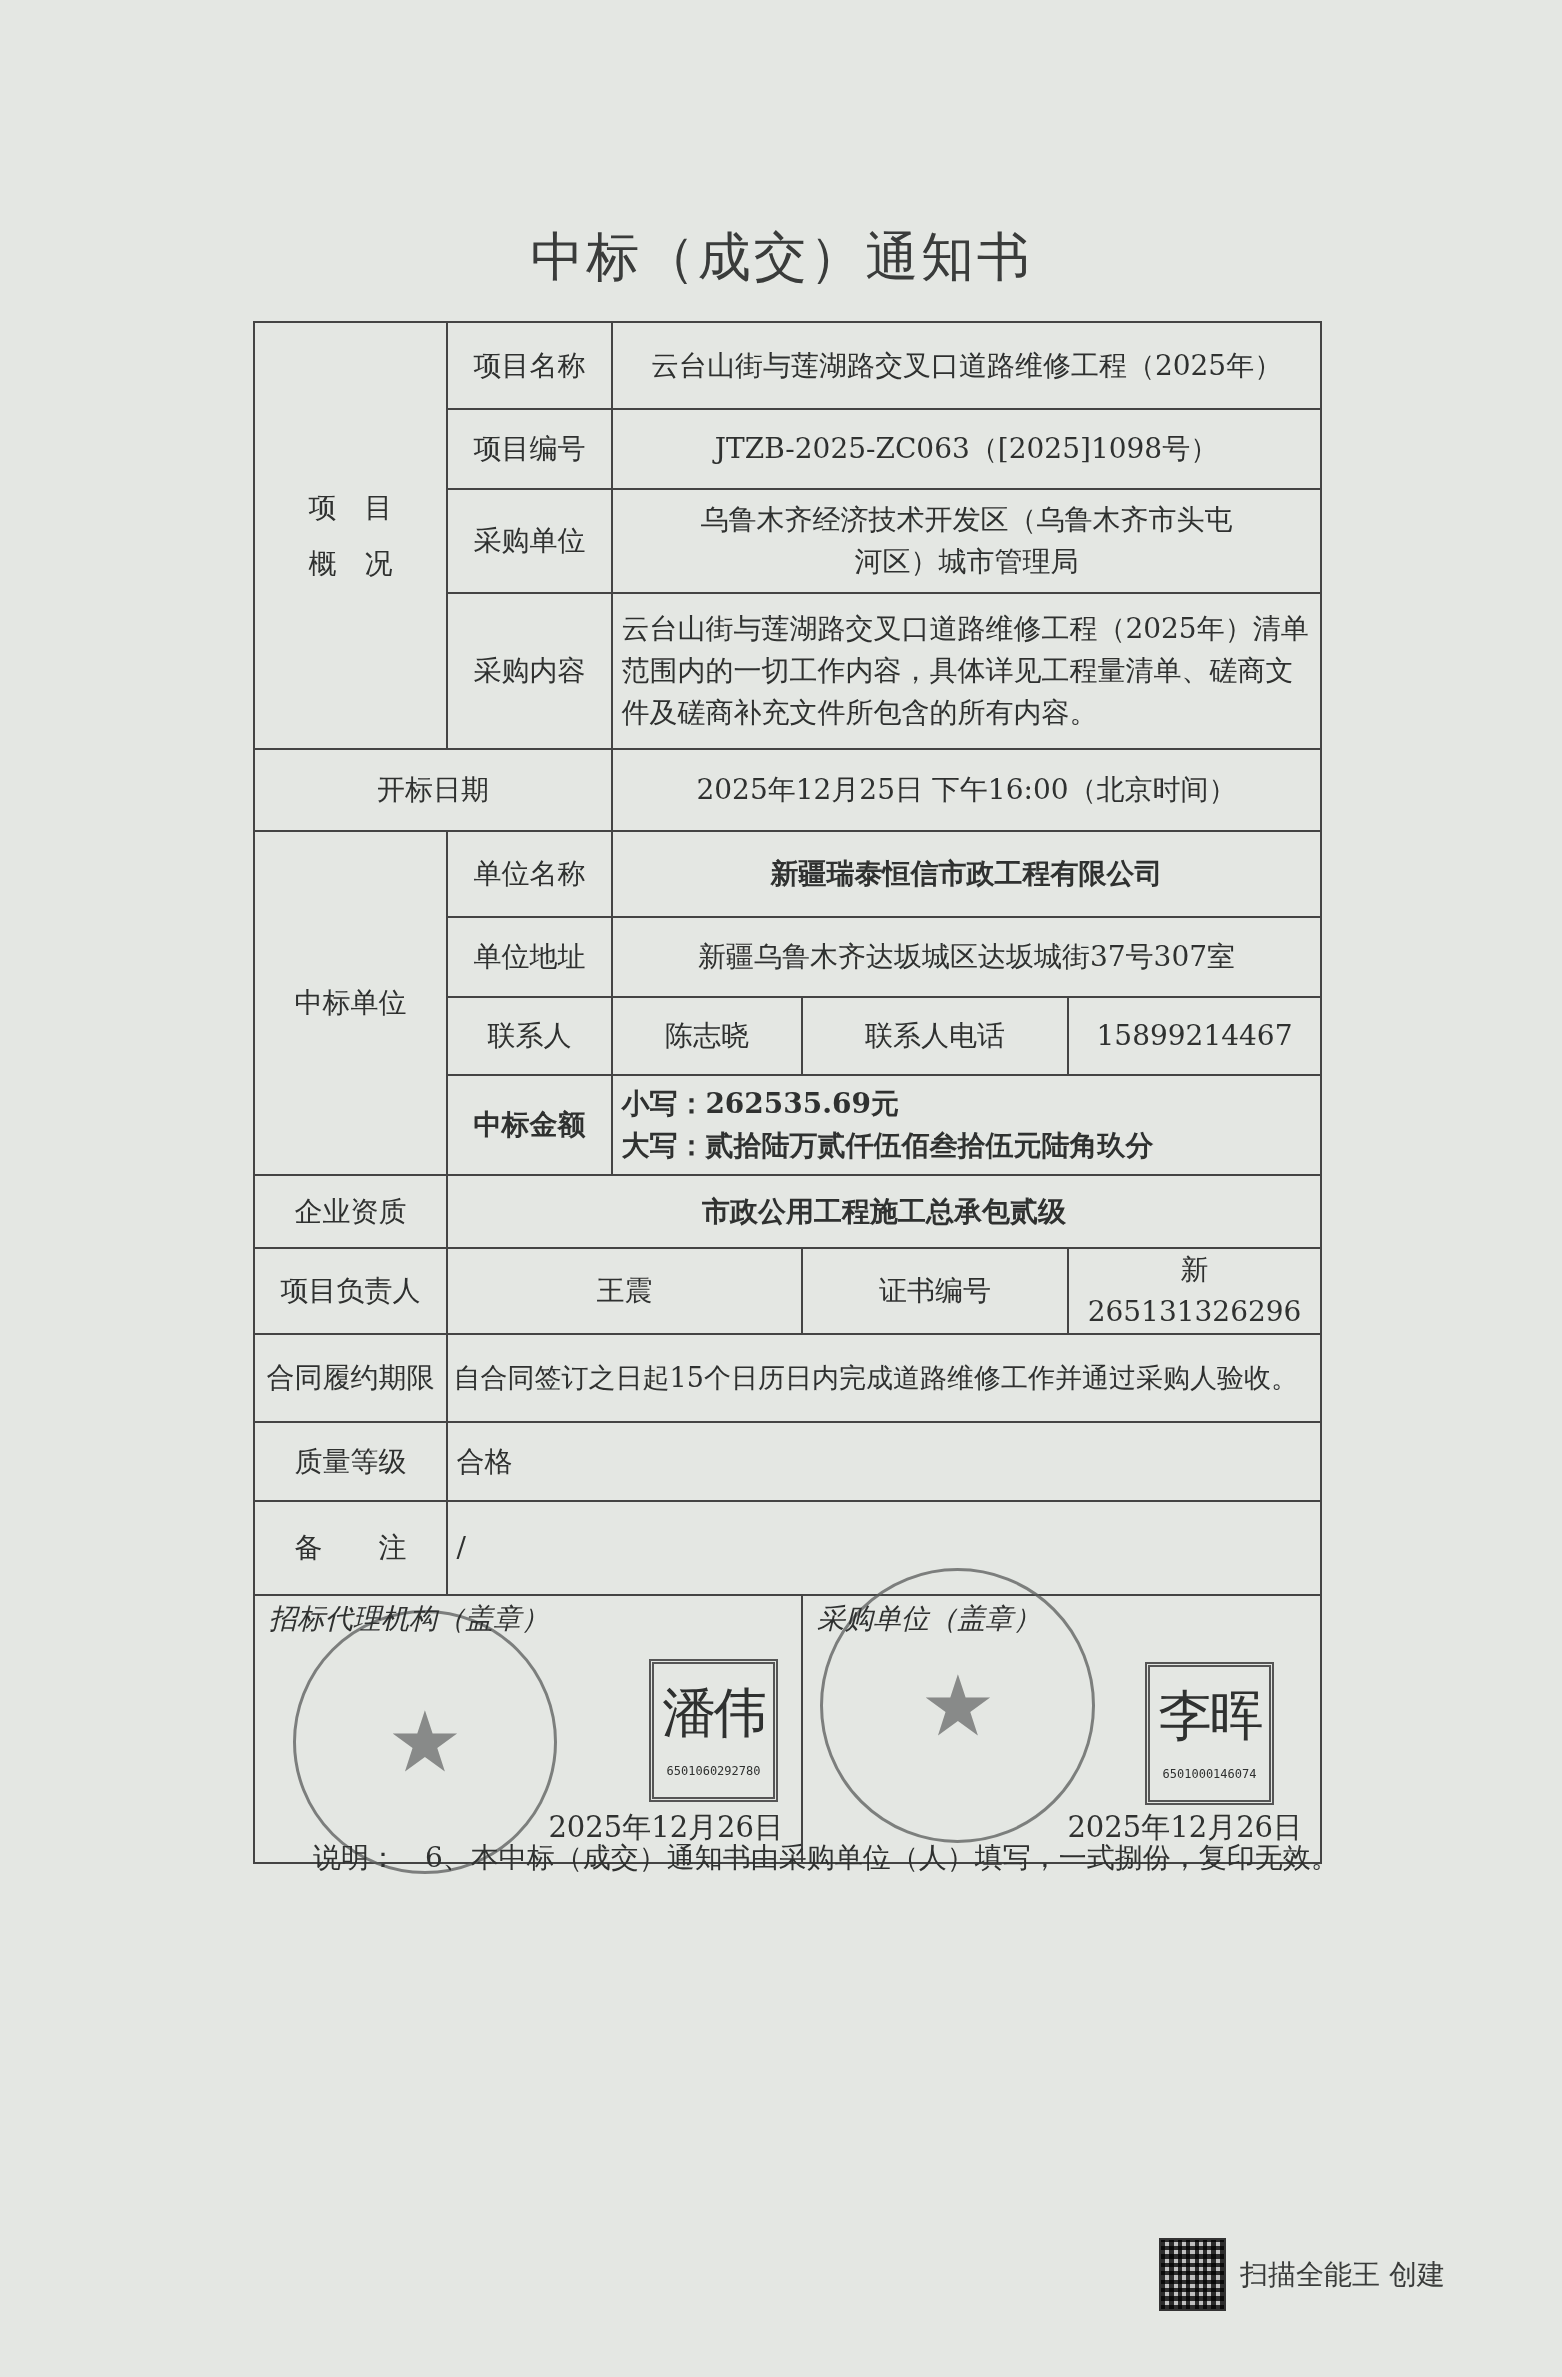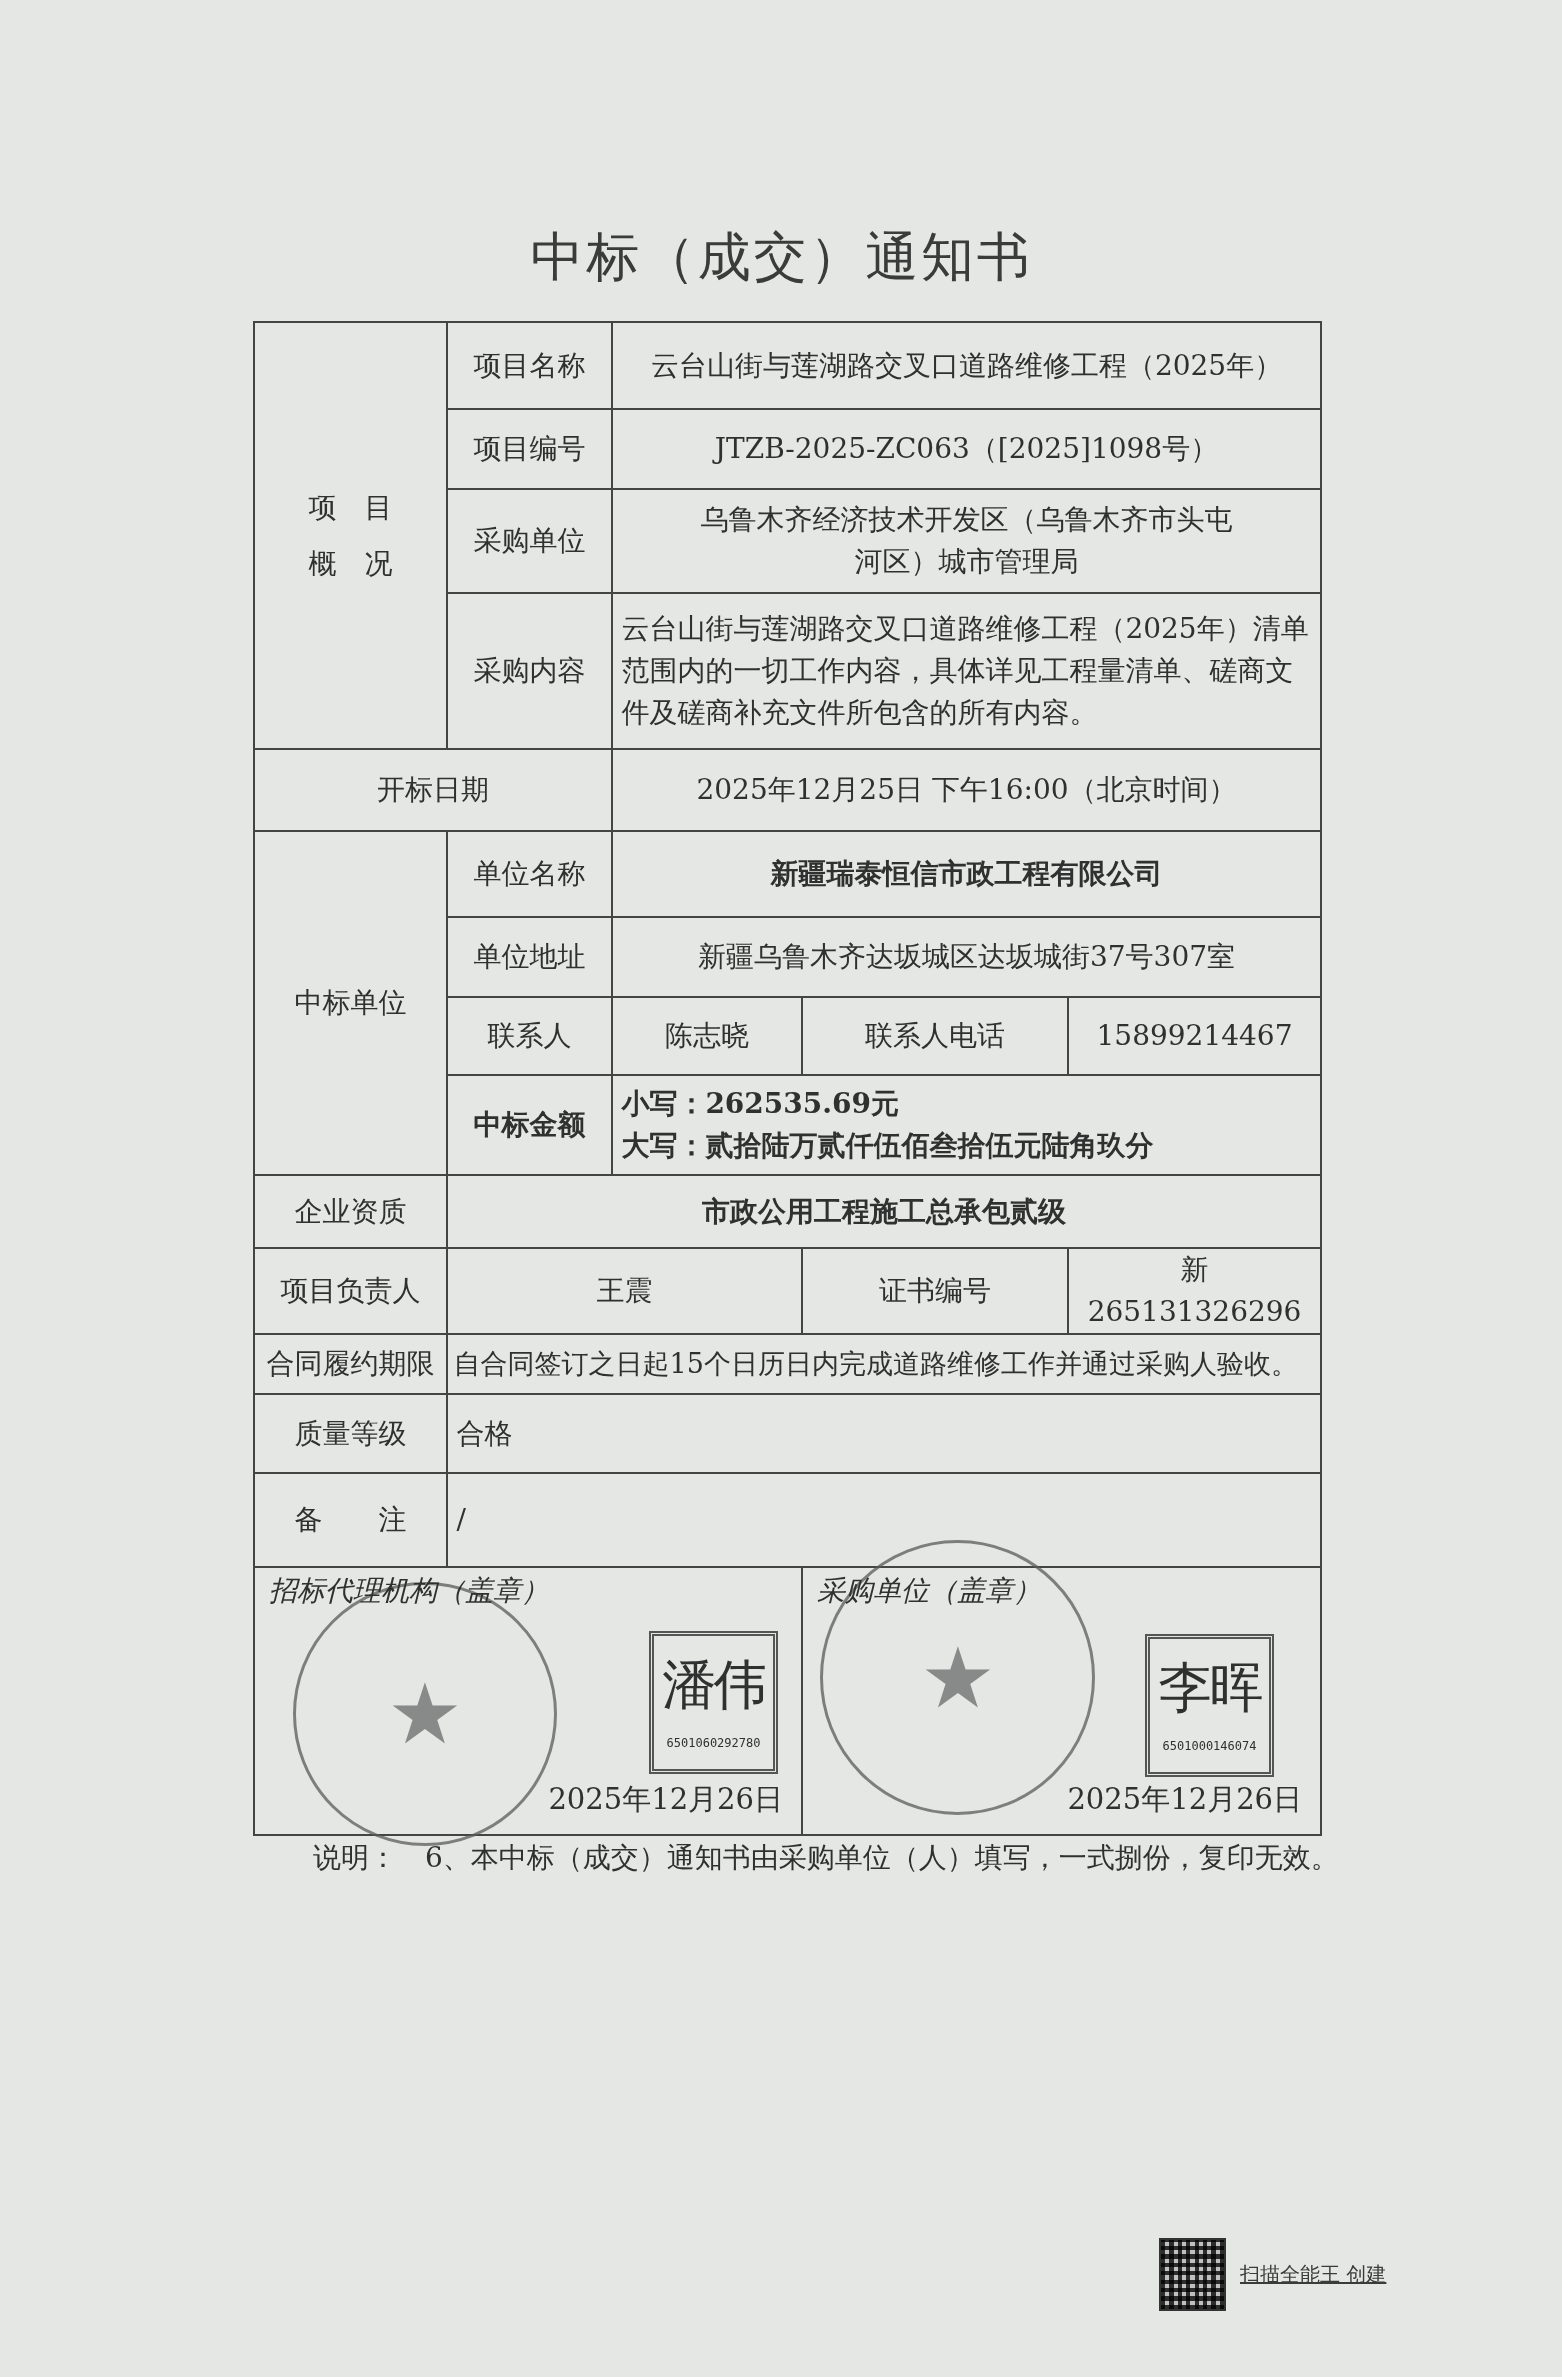"合同履约期限" tr { height: 60px -> 88px }
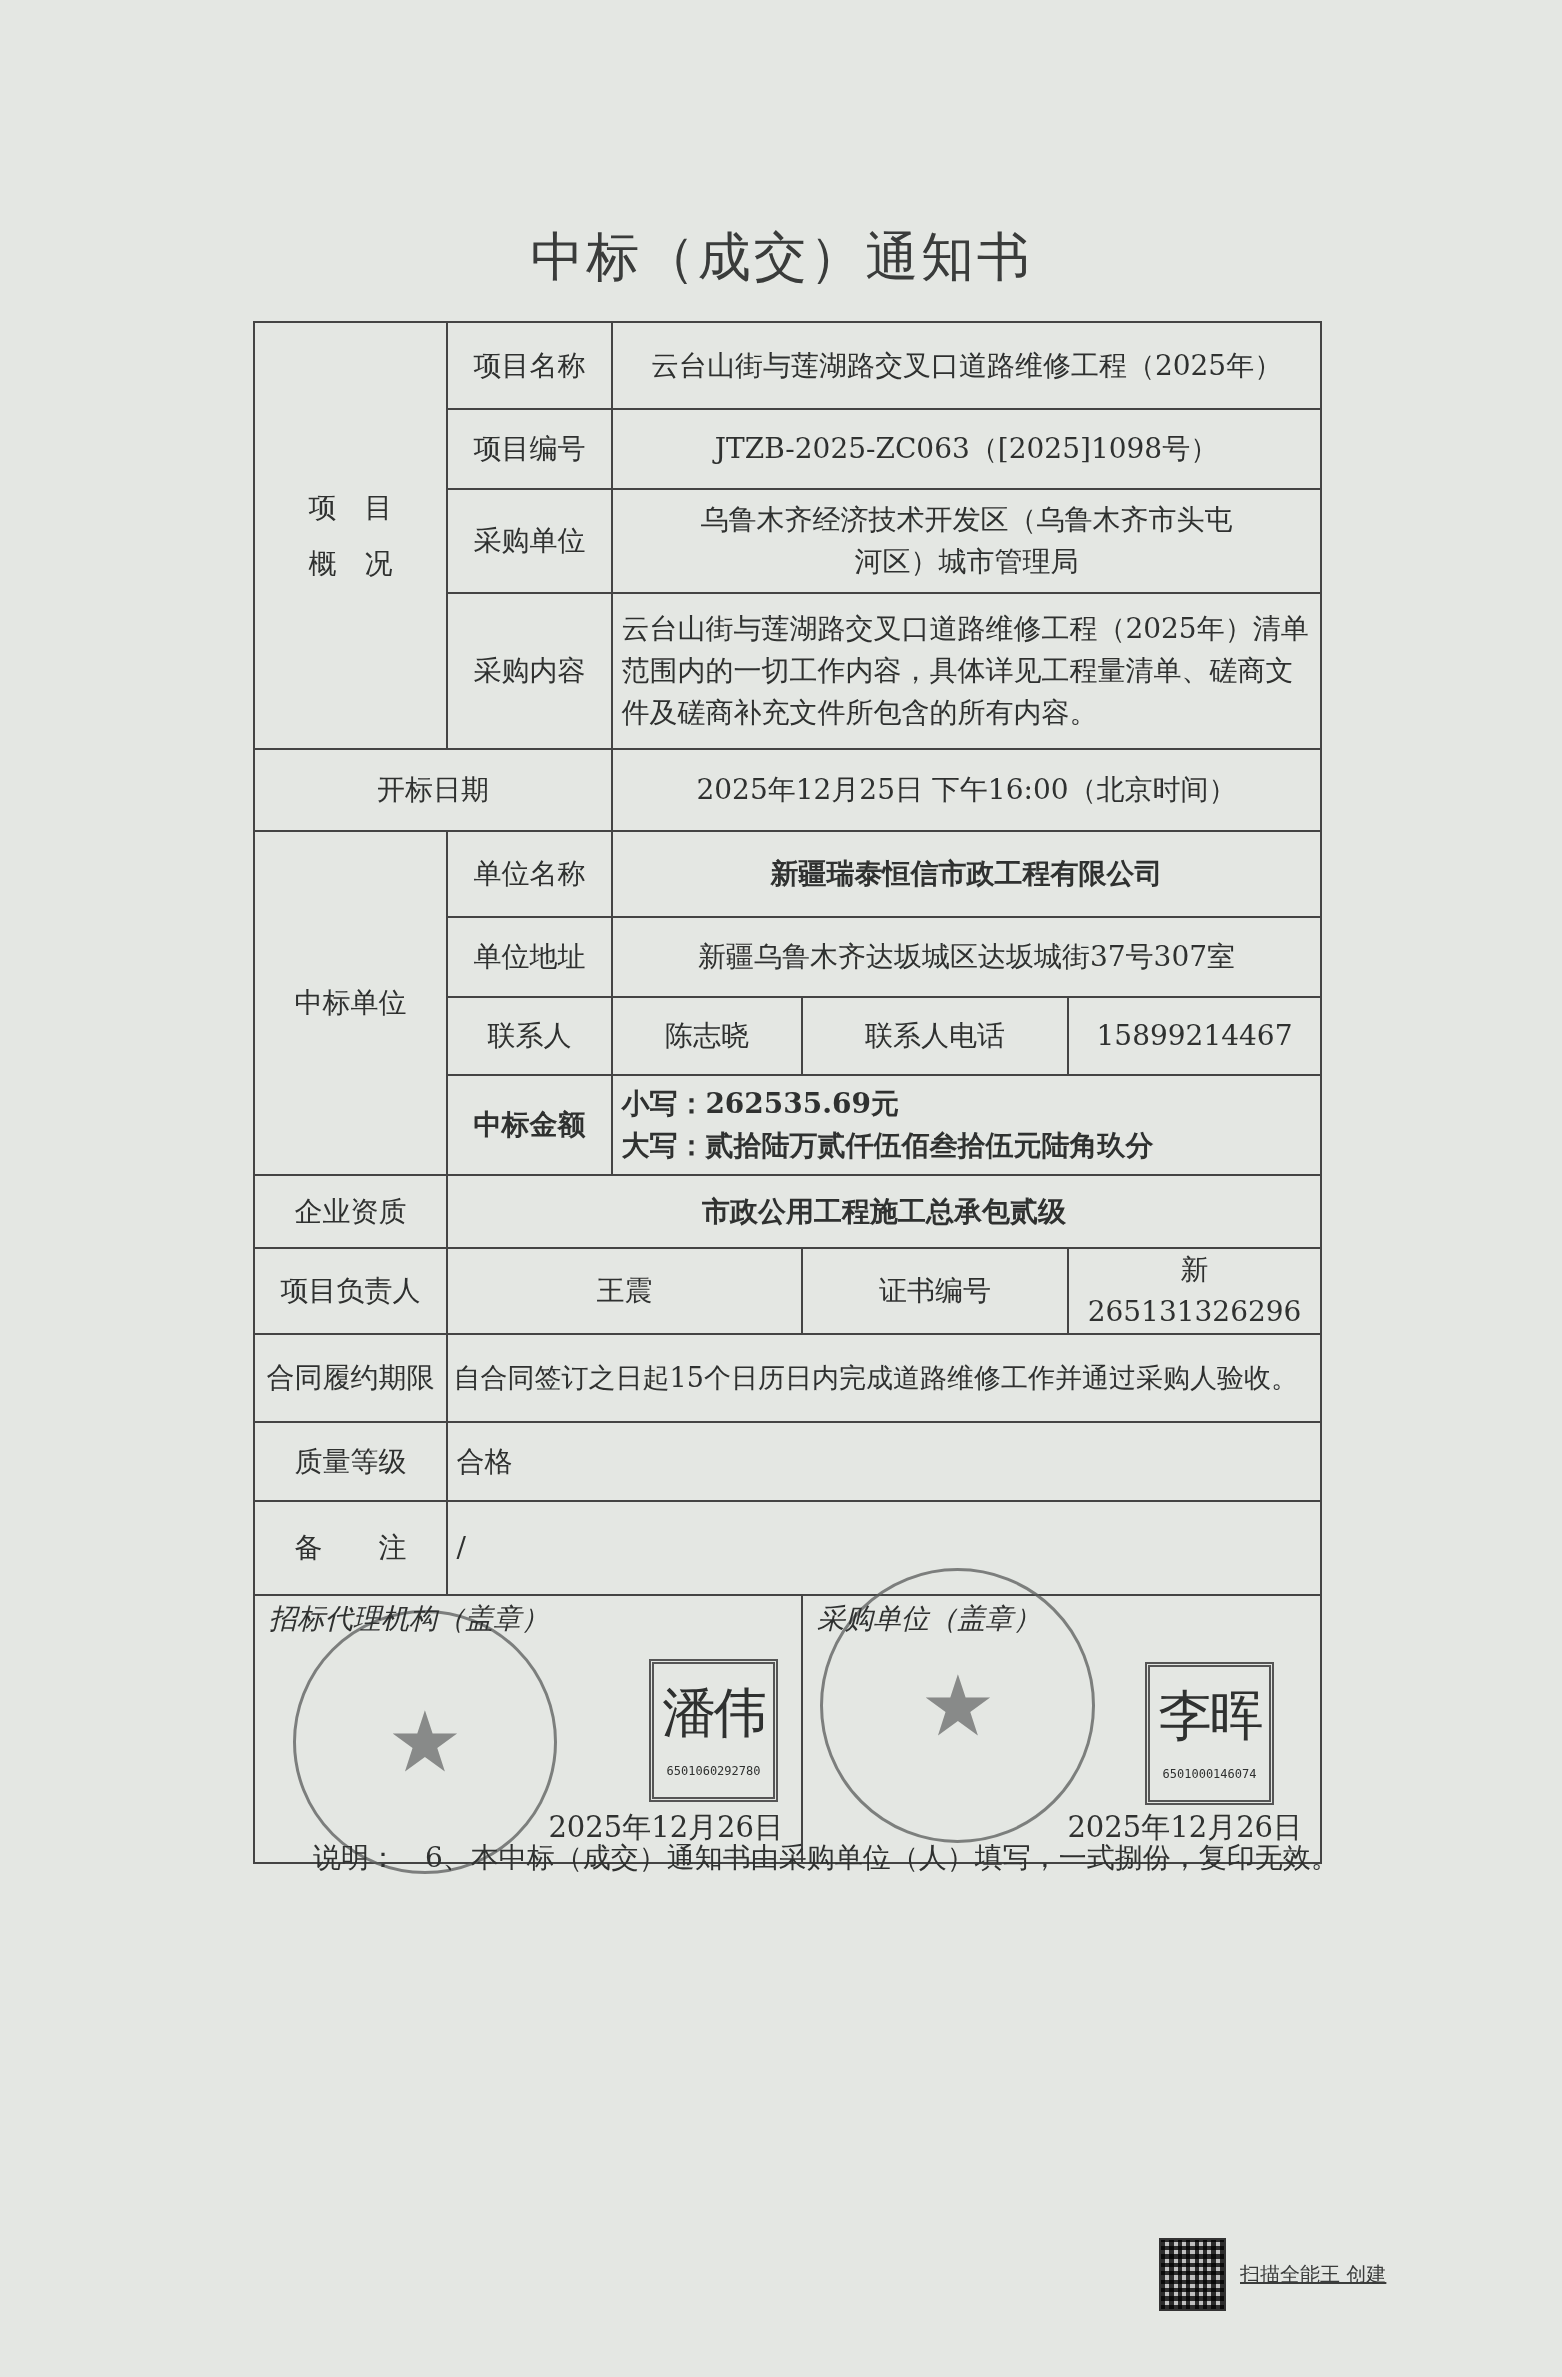"扫描全能王 创建" .footer span { font-size: 20px -> 28px; text-decoration: underline -> none }
